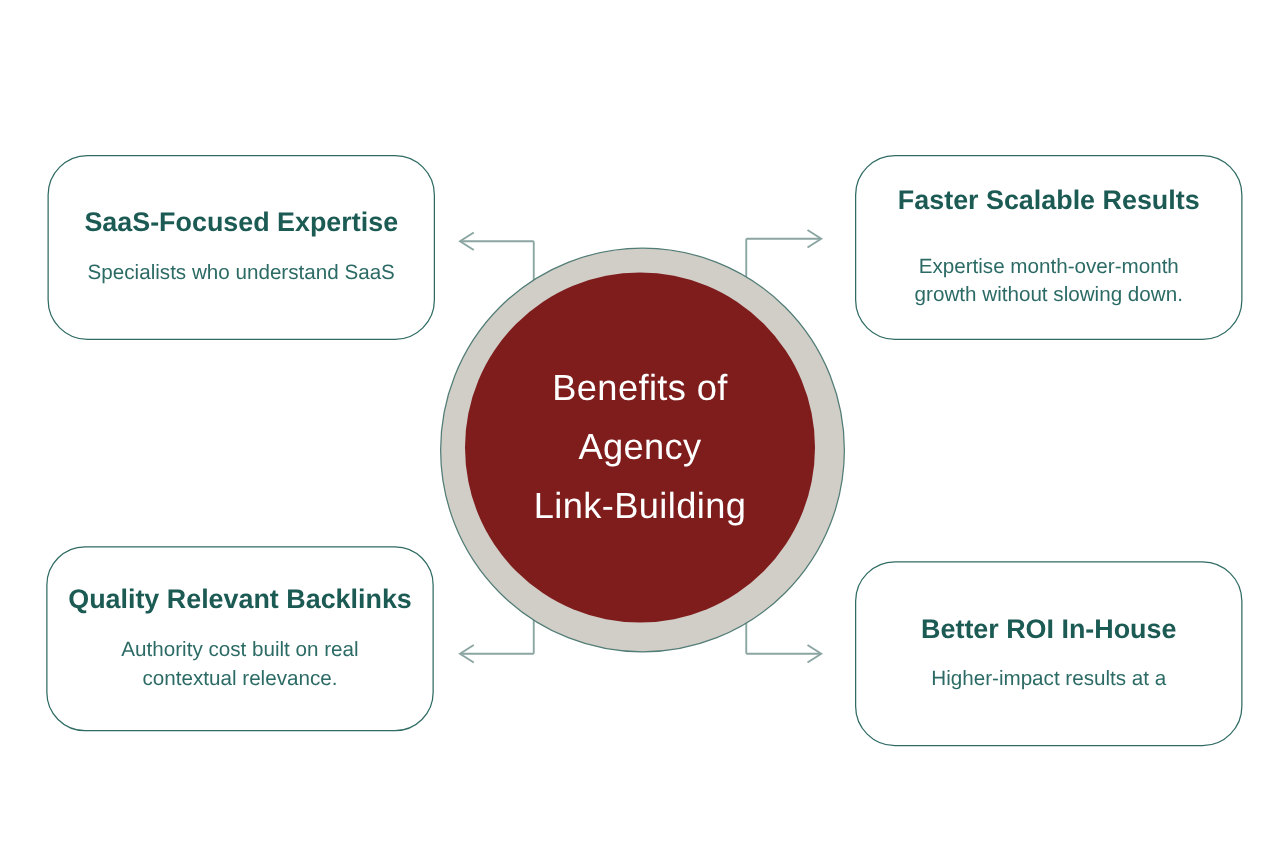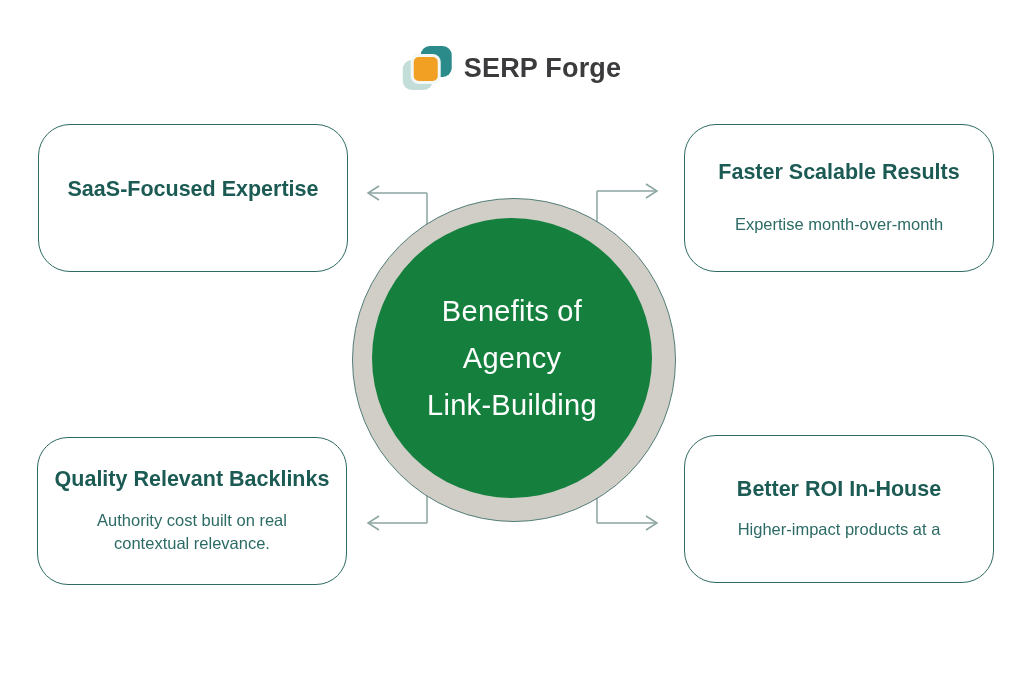"SERP Forge" div.logo-group { html: <div> <div> <div></div> <div></div> <div></div> </div> <div>SERP Forge</div> </div> -> none }
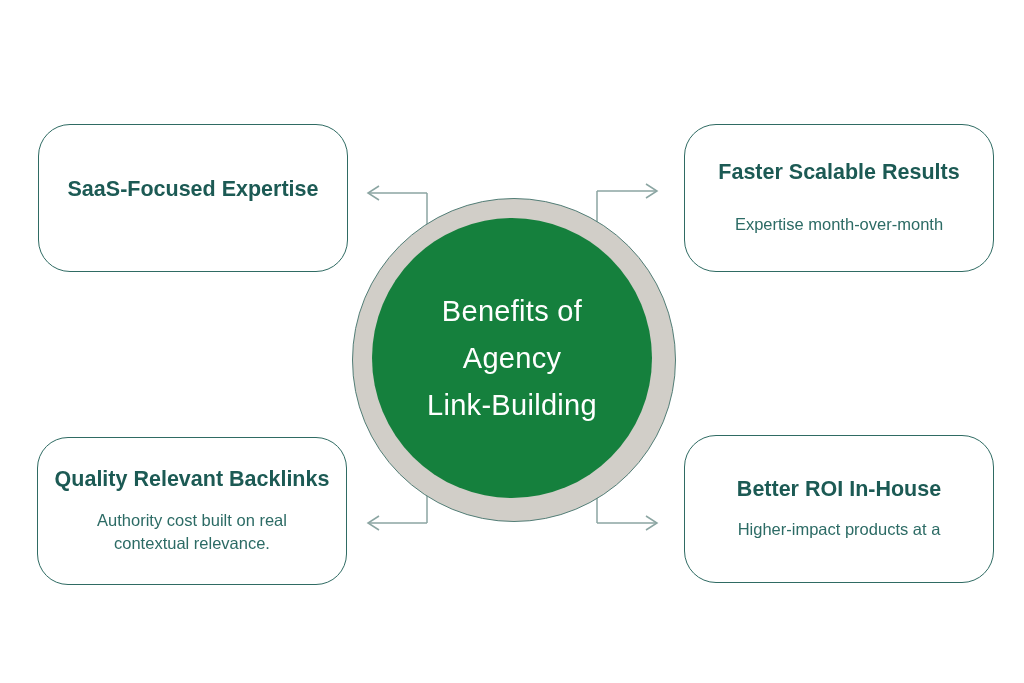"Specialists who understand SaaS" span.body-line { html: none -> <span>Specialists who understand SaaS</span> }
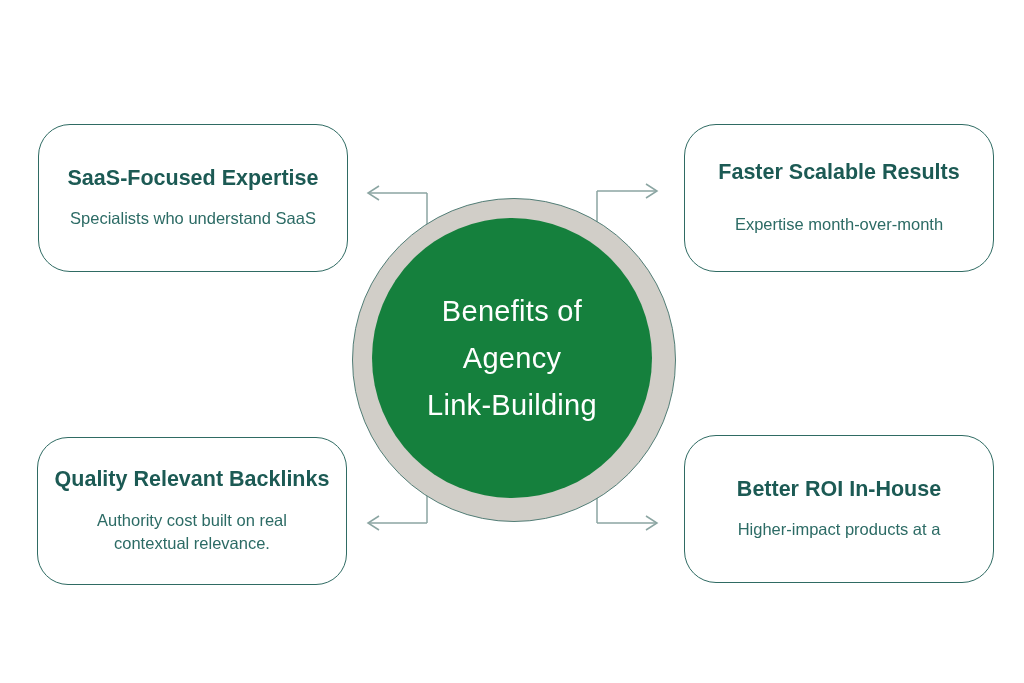"growth without slowing down." span.body-line { html: none -> <span>growth without slowing down.</span> }
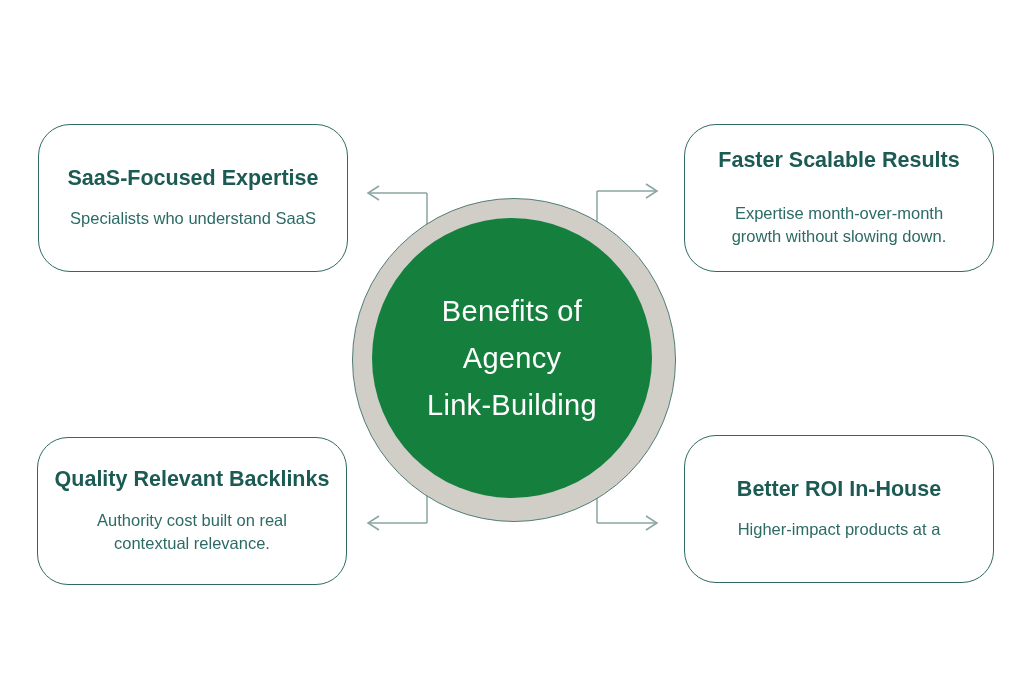"Benefits of" .circle { background: #15803d -> #7f1d1d }
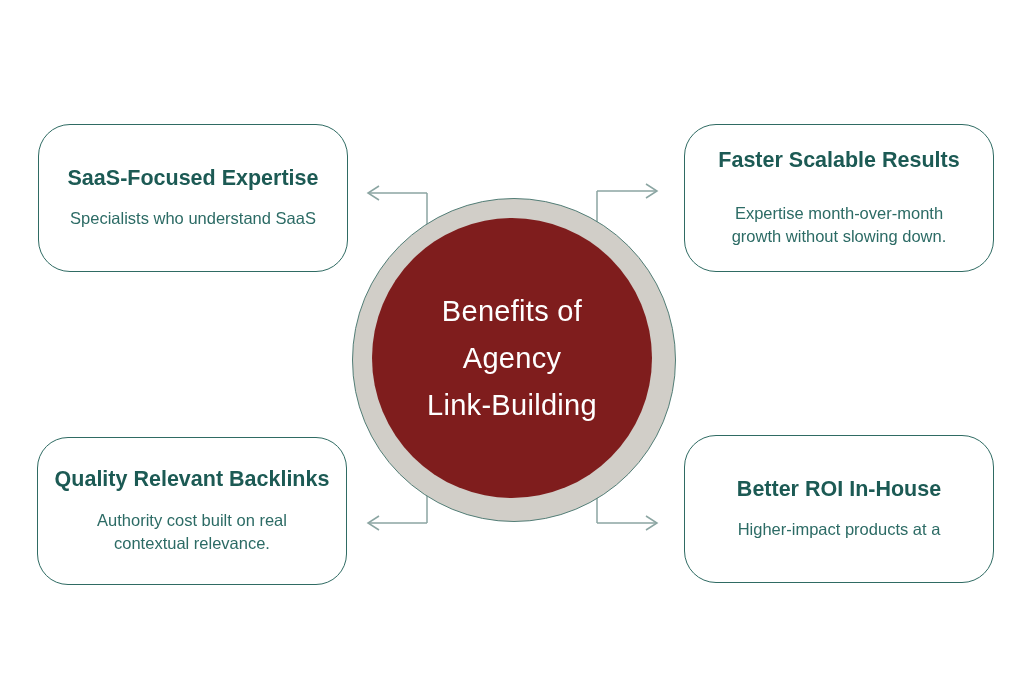"Better ROI In-House" .card.br { top: 435px -> 449px }
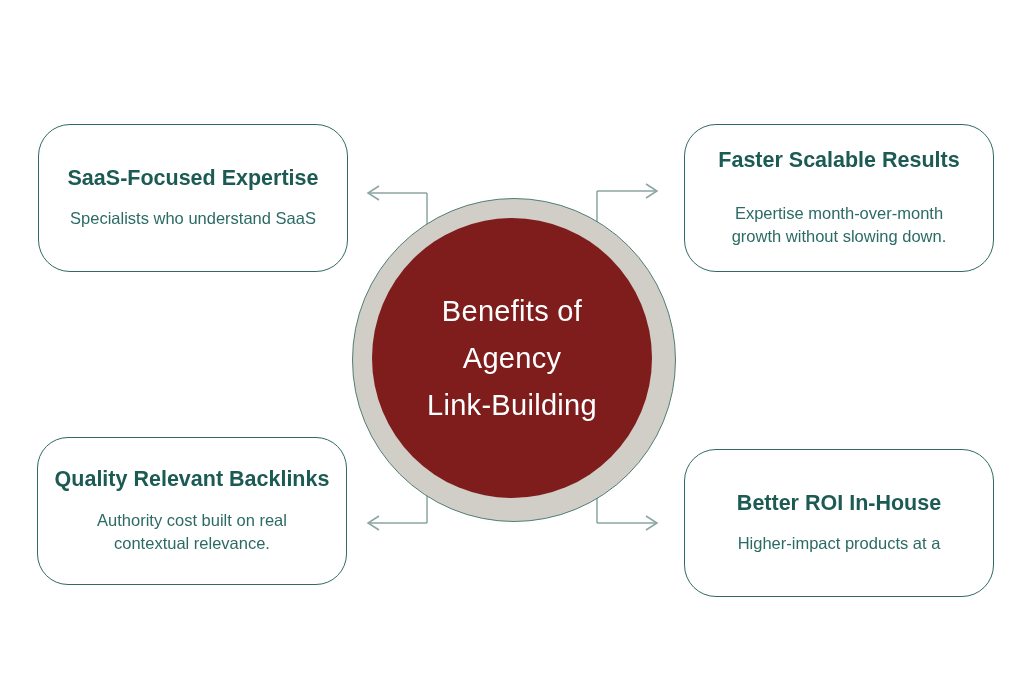"Higher-impact products at a" span.body-line { text: products -> results }
